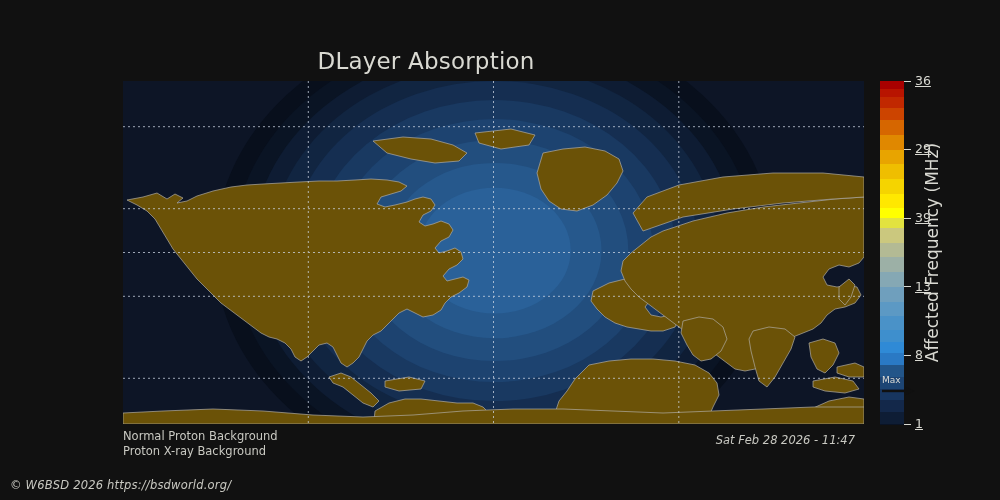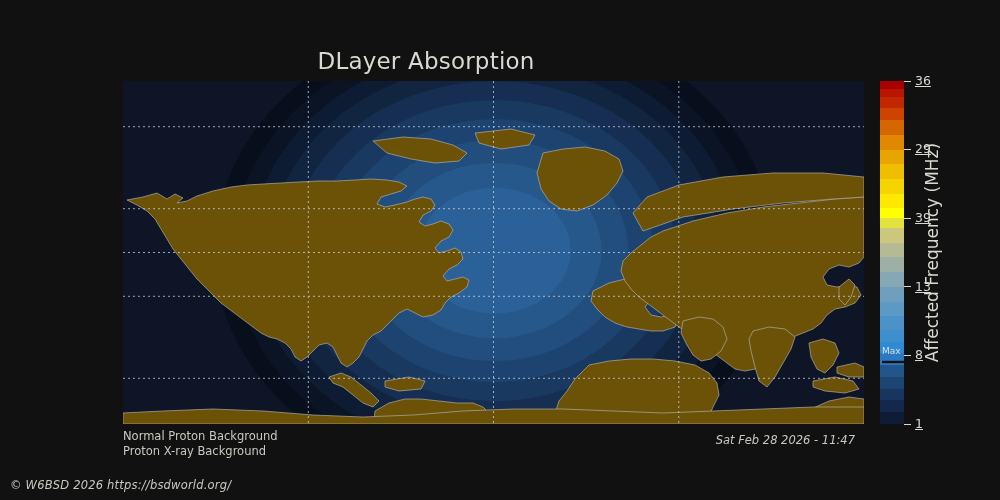"Max" div.cbar-max { top: 347px -> 376px }
